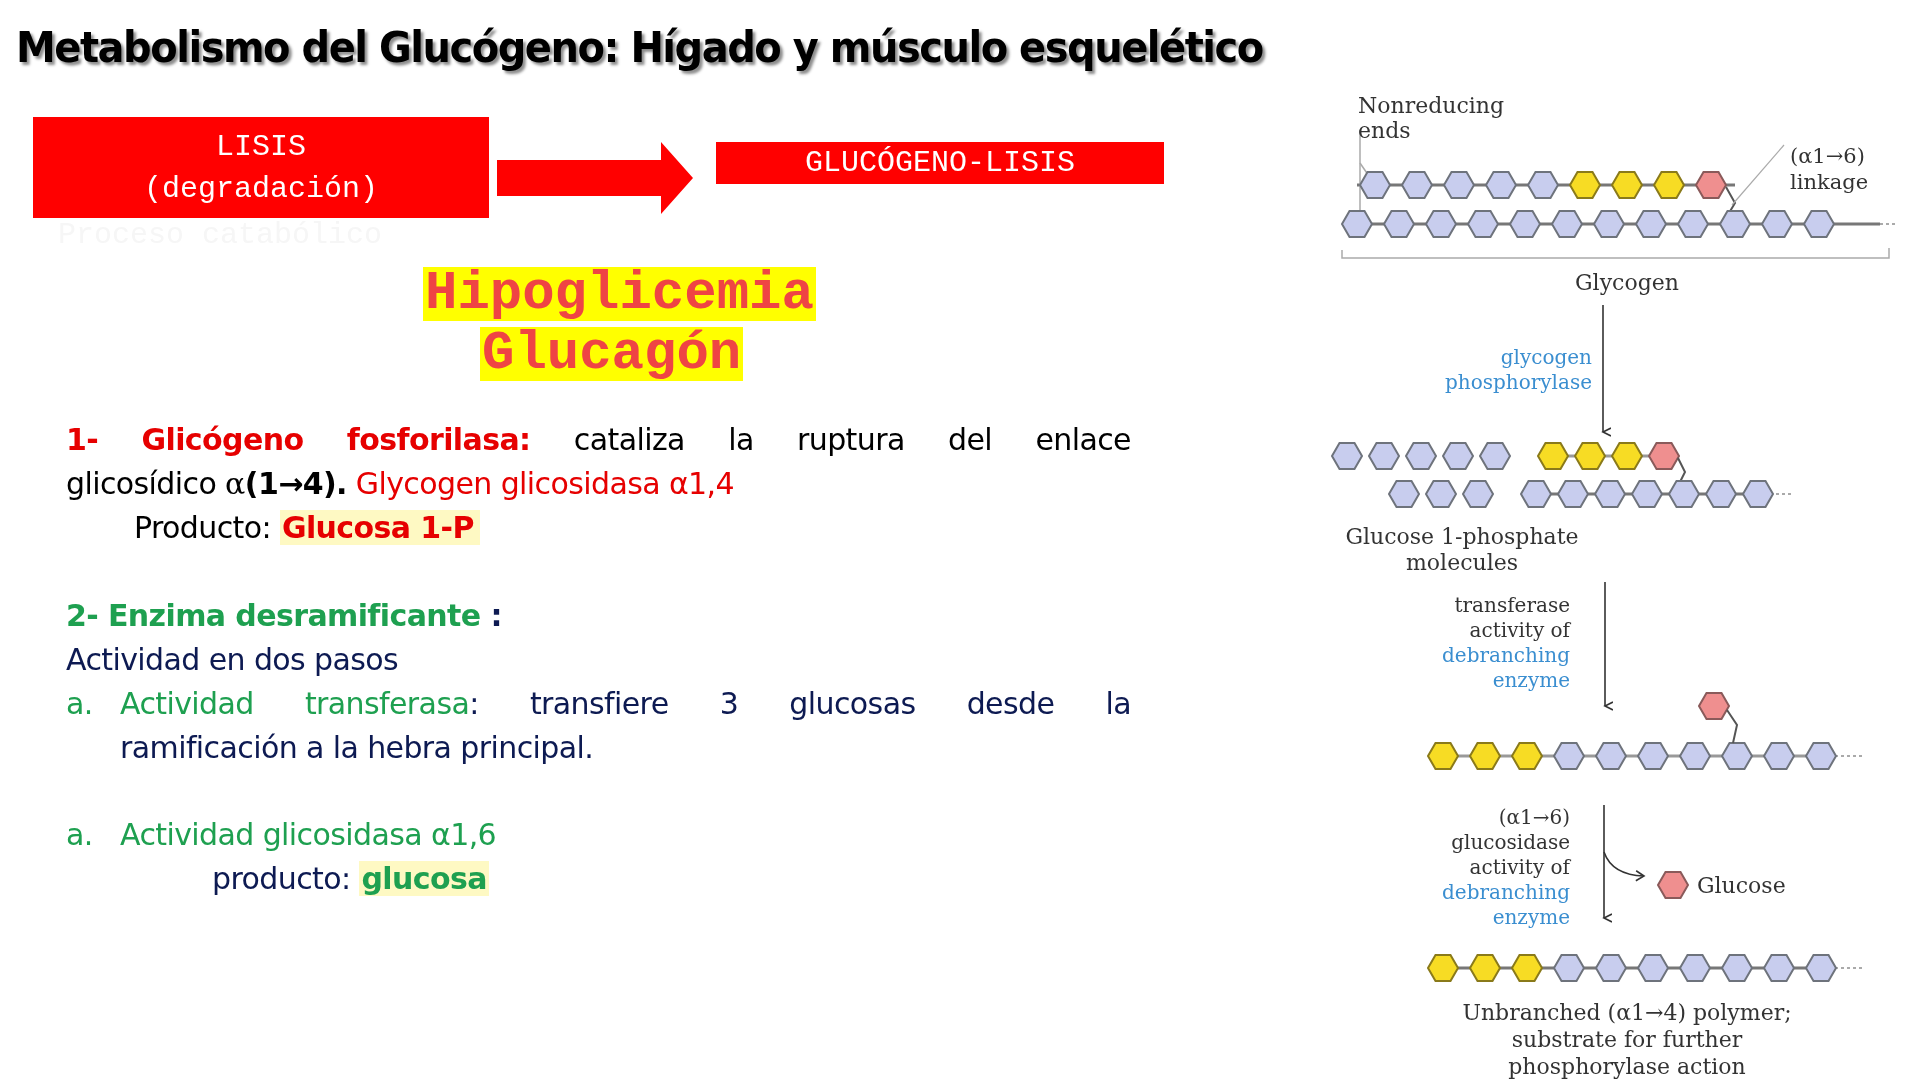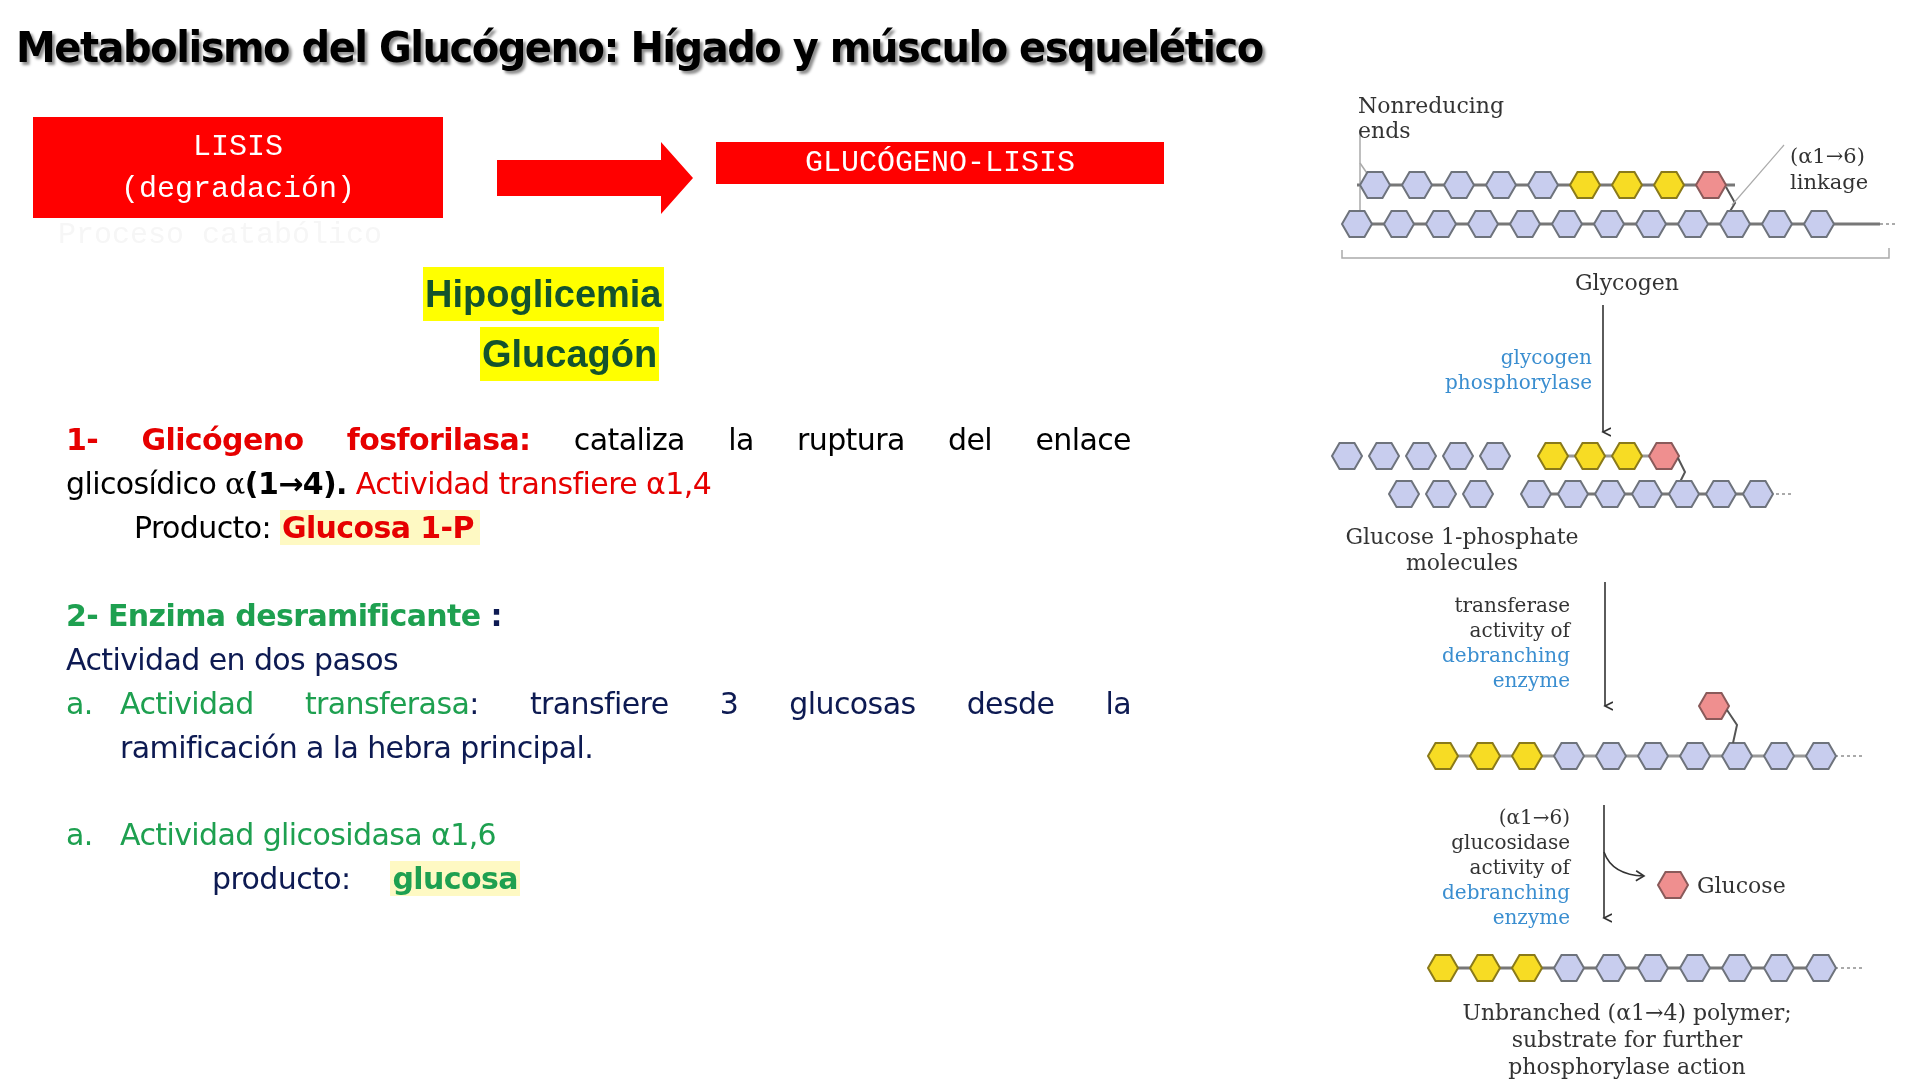"LISIS" div.abs { width: 410px -> 456px }
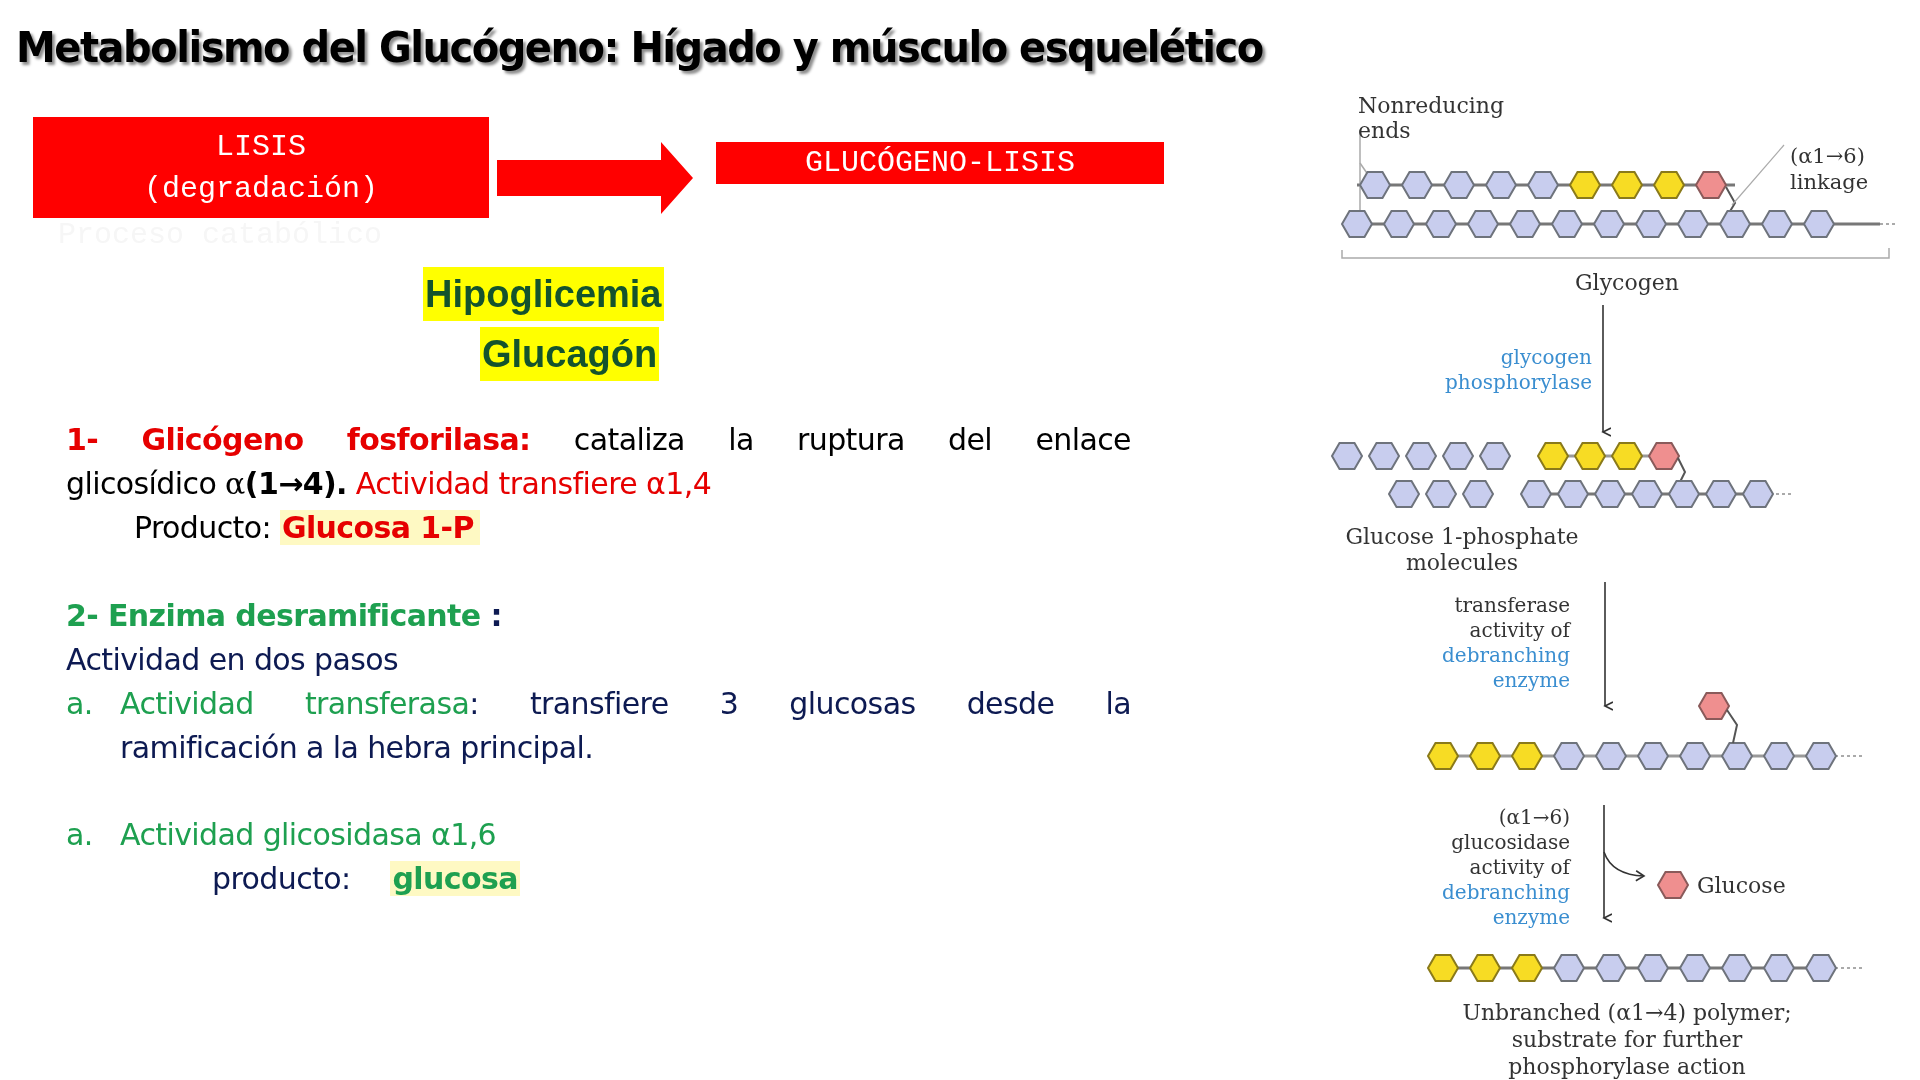"Hipoglicemia" .hl { color: #14532d -> #ef4444; font-family: Liberation Sans, sans-serif -> Liberation Mono, monospace; font-size: 38px -> 54px }
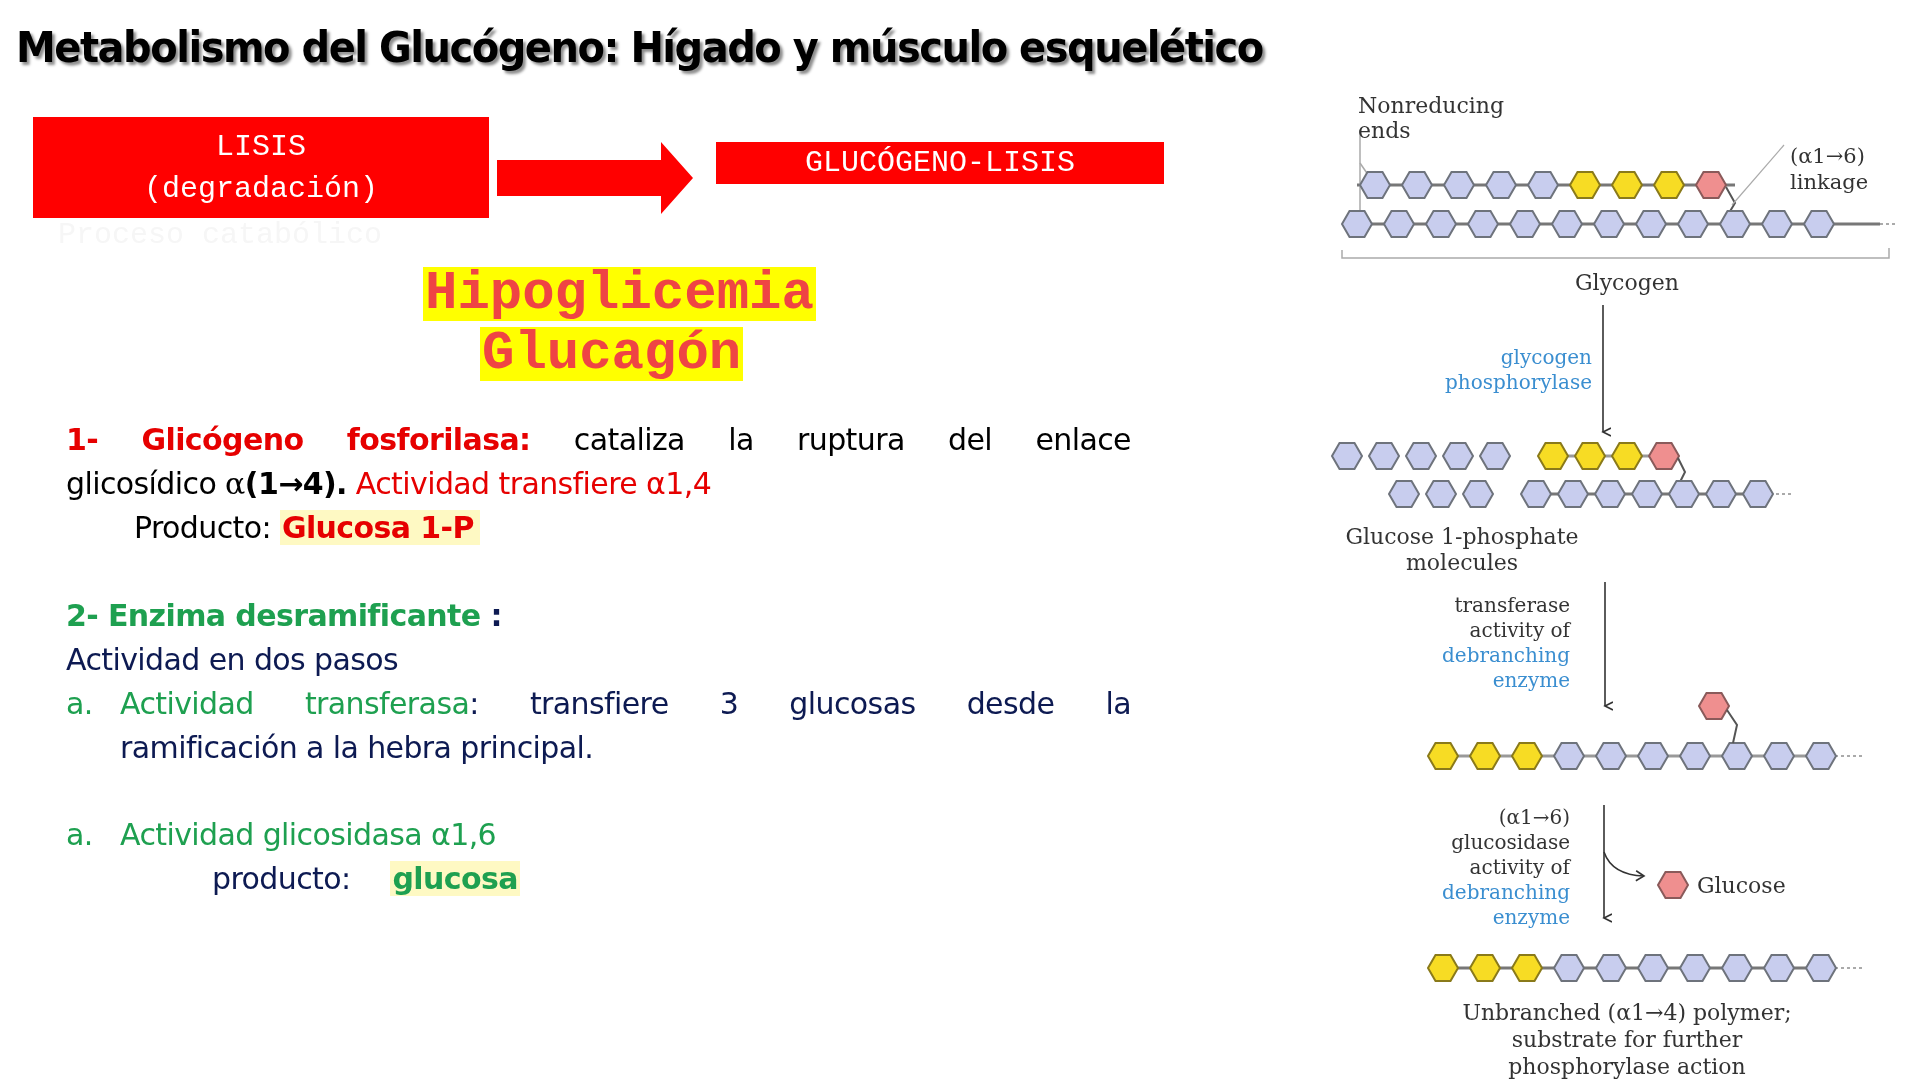"Actividad transfiere α1,4" span.red { text: Actividad transfiere -> Glycogen glicosidasa }
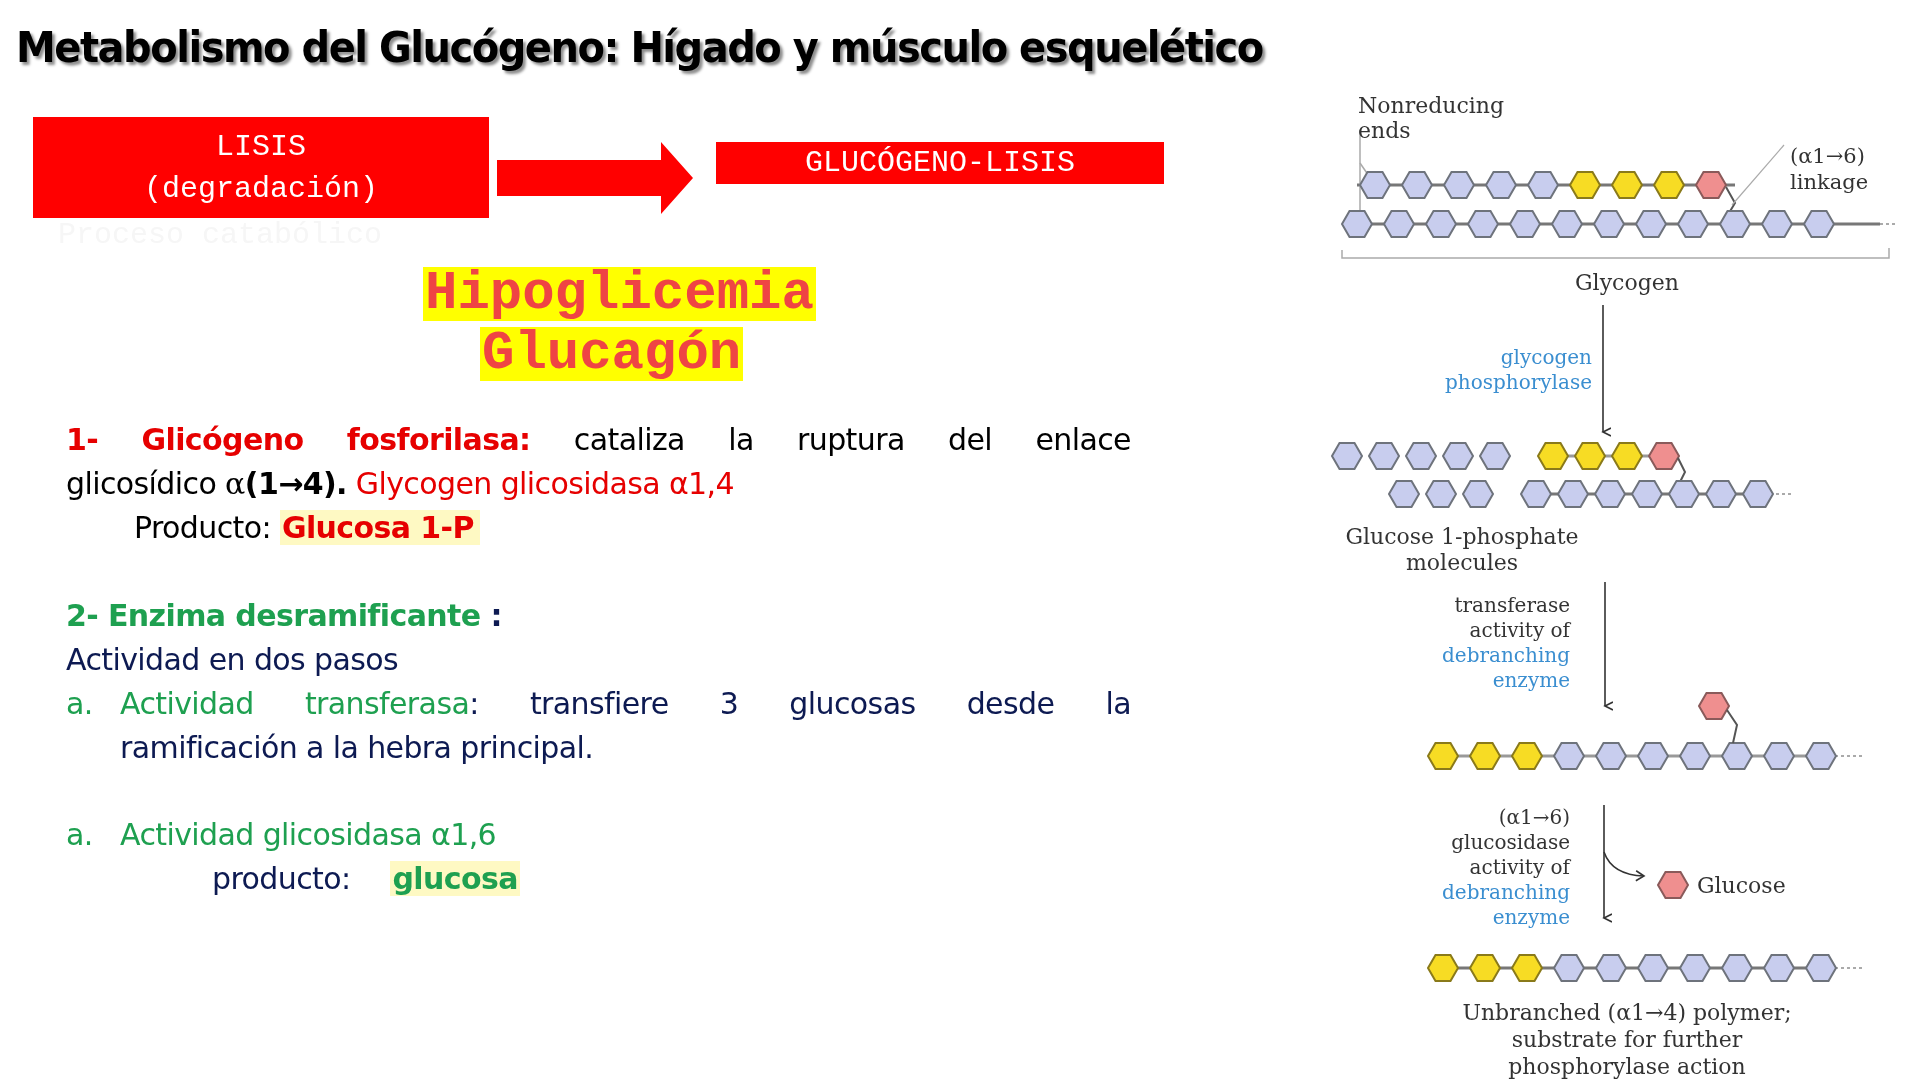"glucosa" span.greenb { margin-left: 31px -> none }
